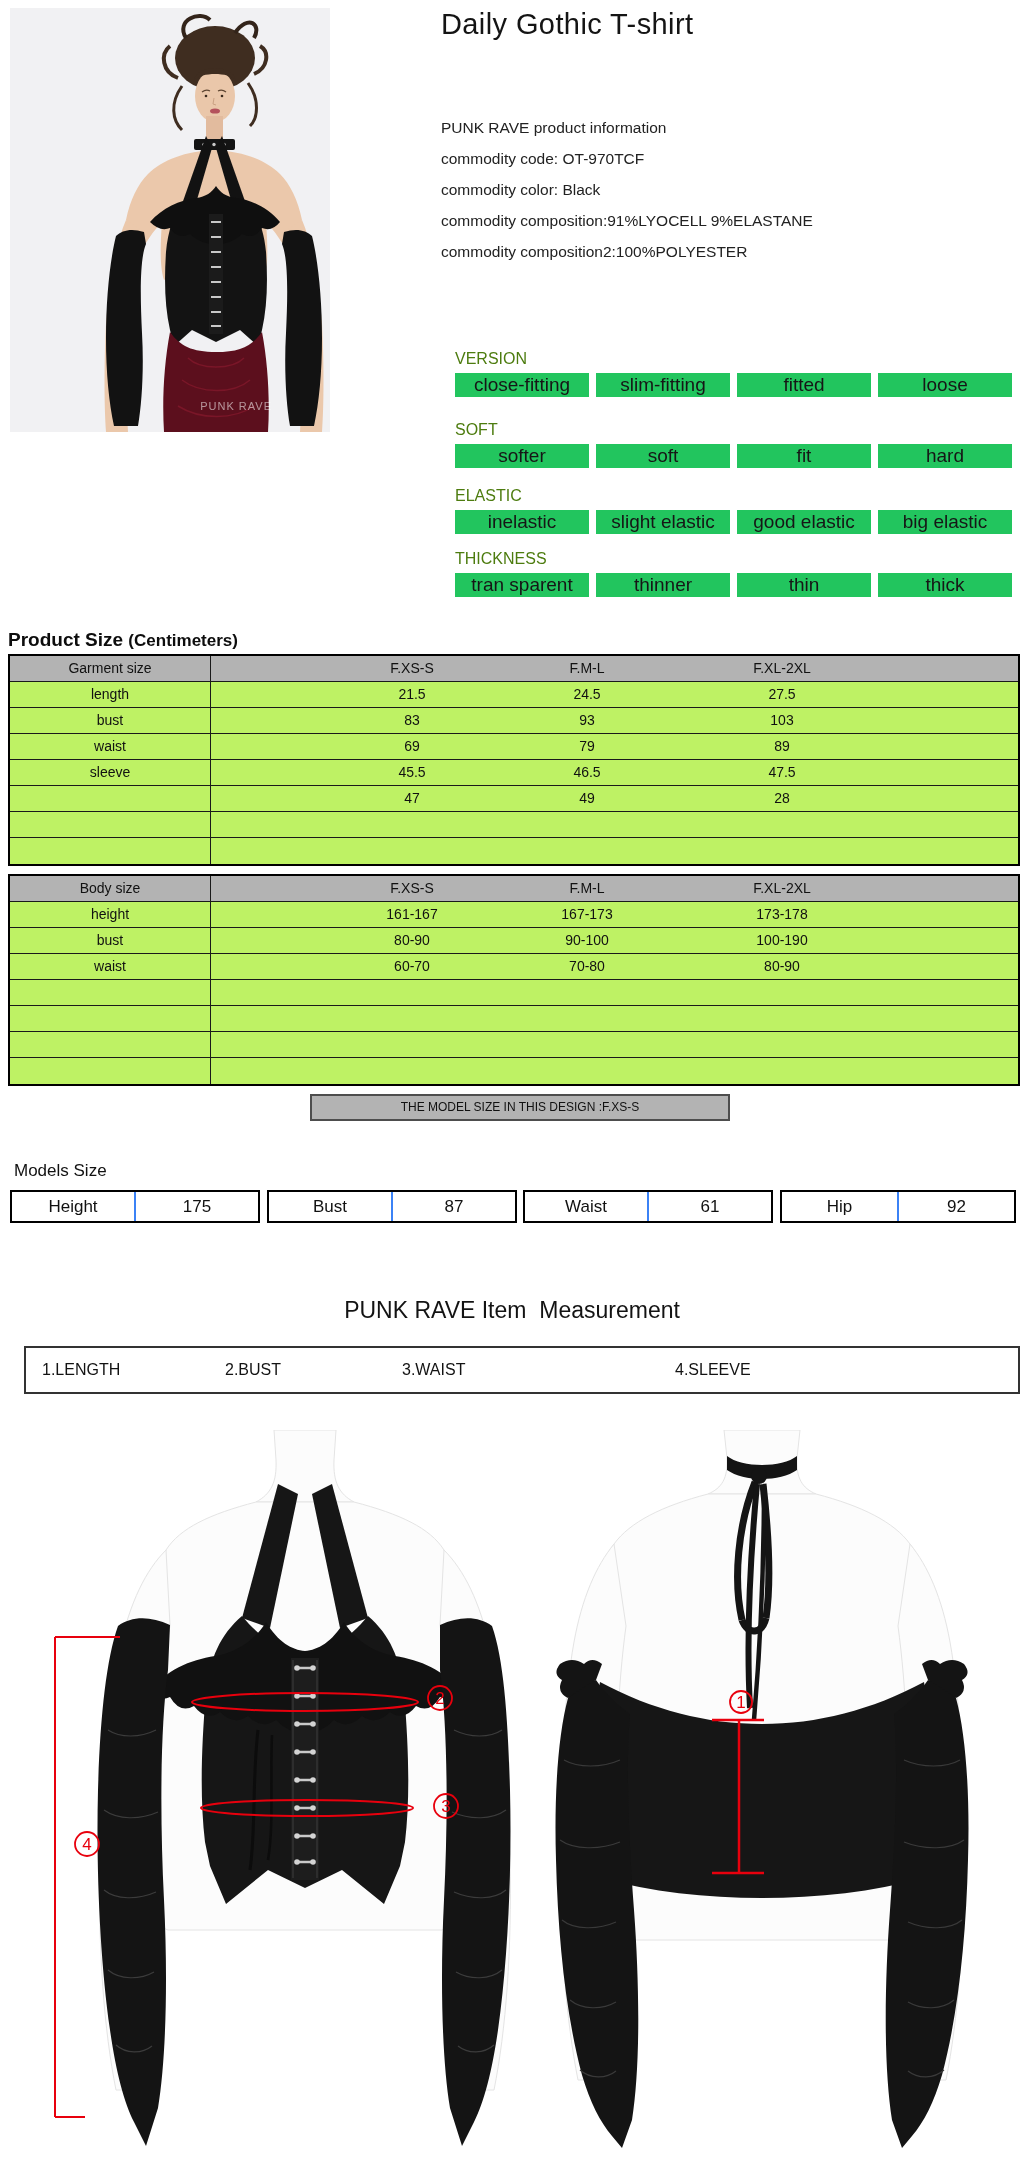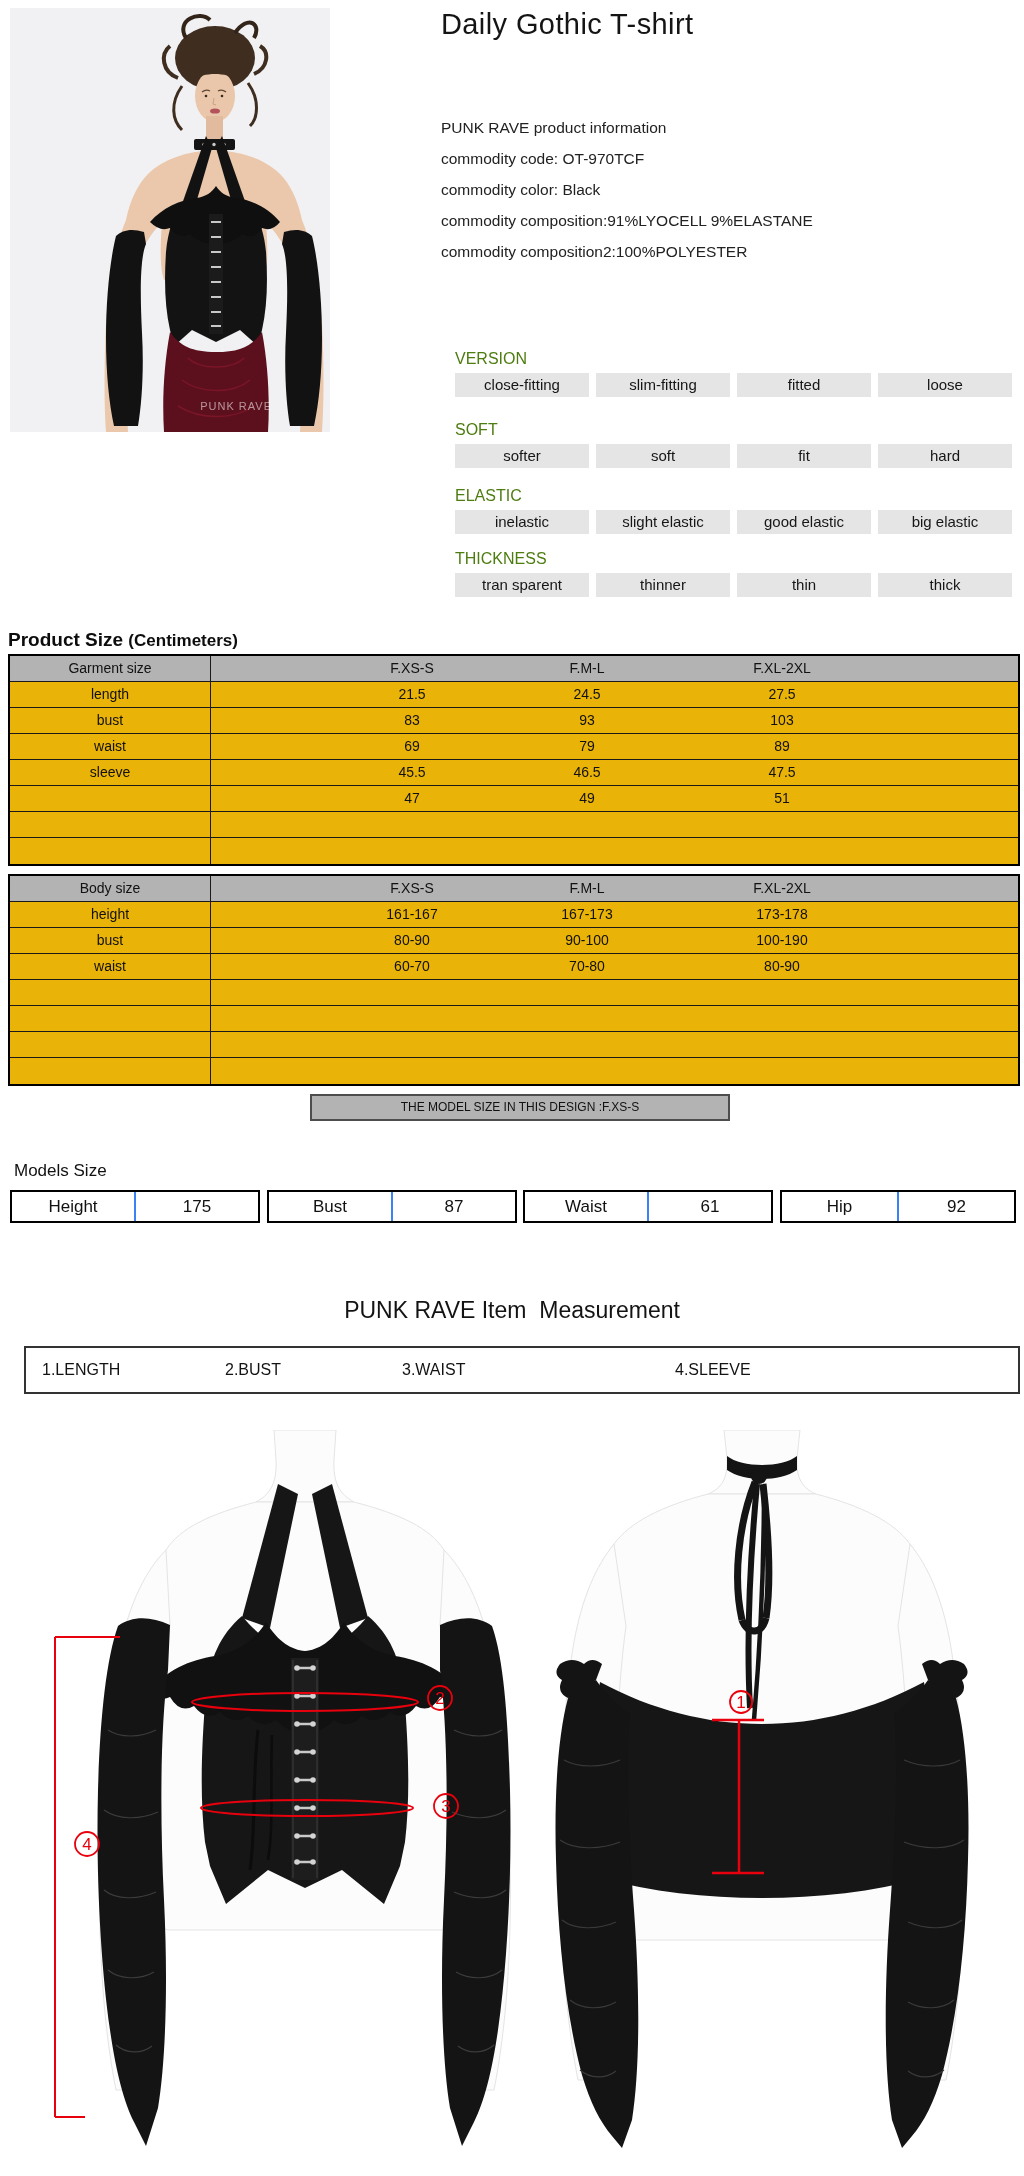"close-fitting" .scale-cell { background: #e5e5e5 -> #22c55e; font-size: 15px -> 19px }
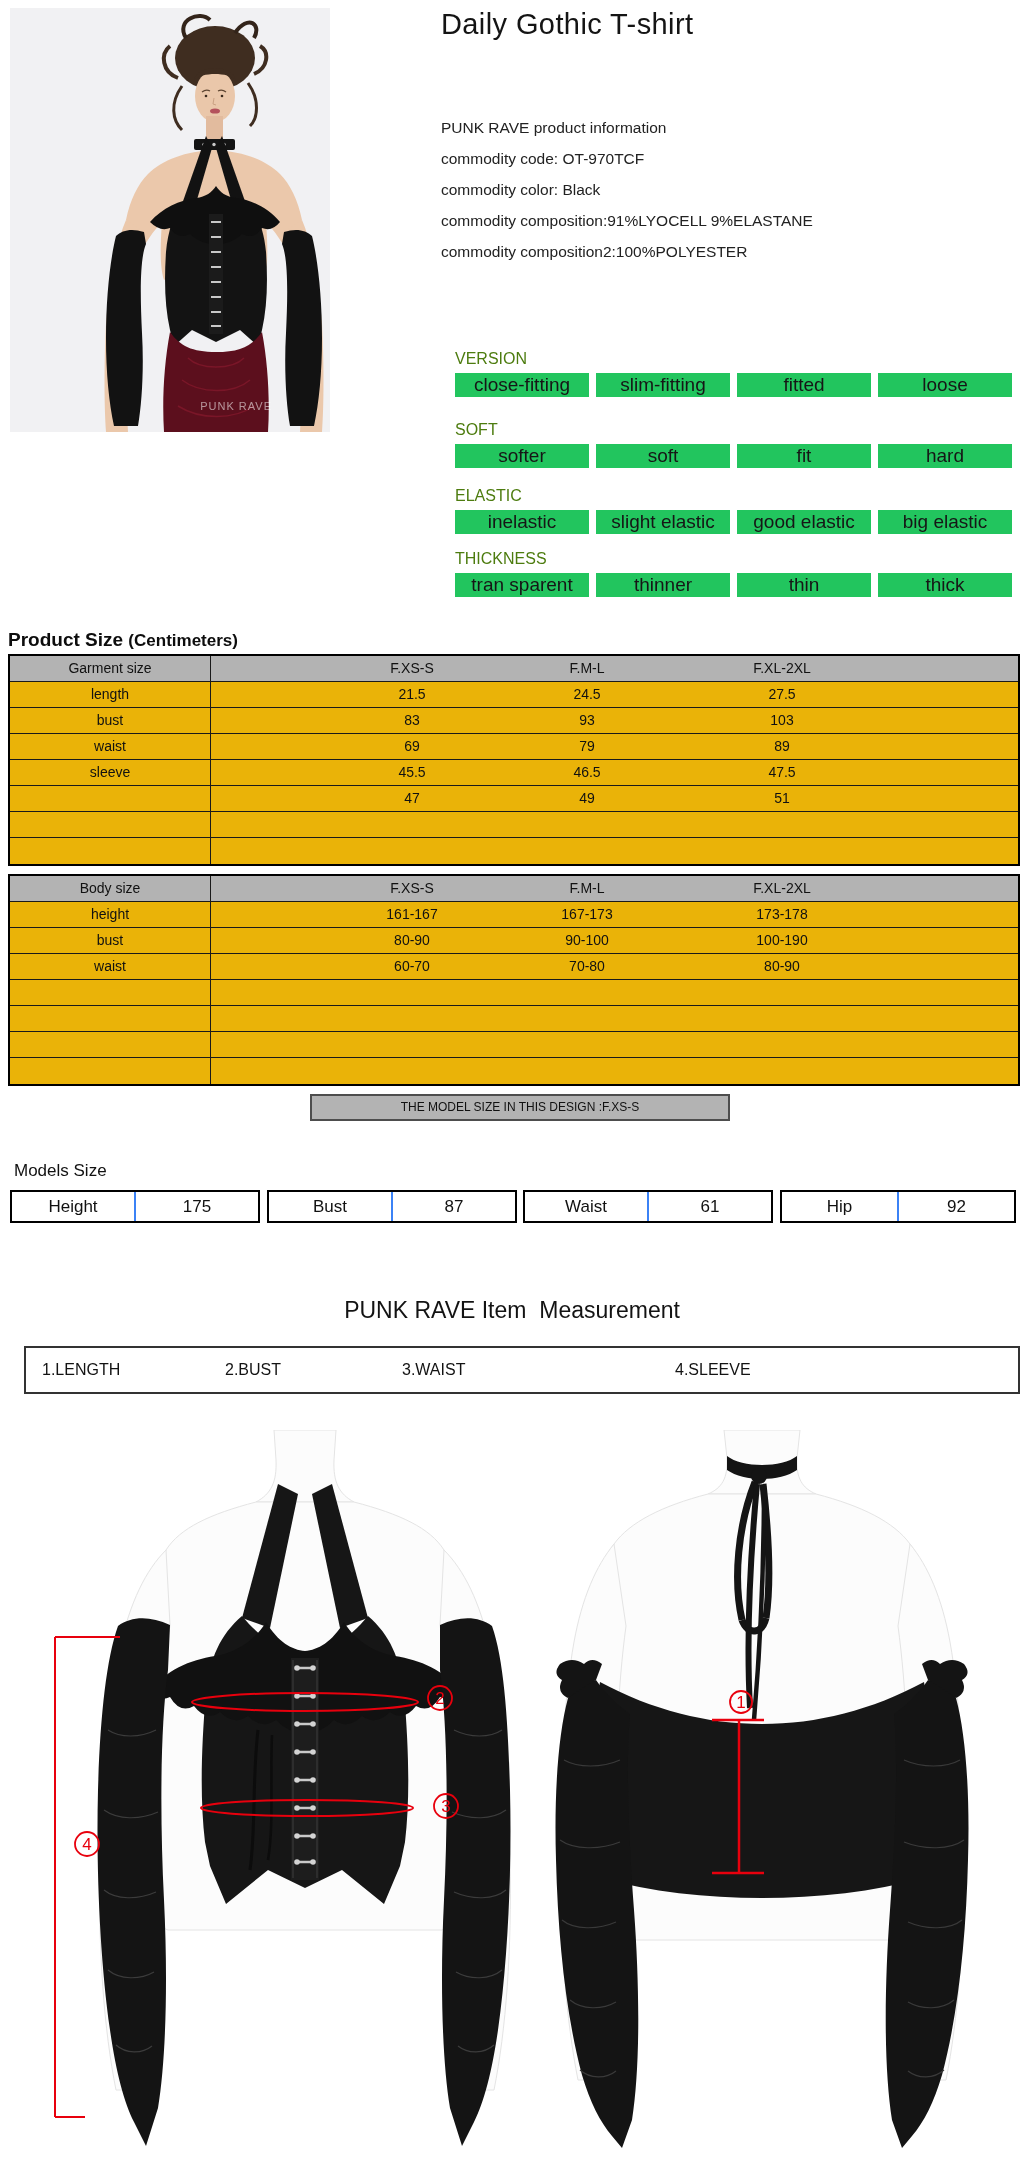"Garment size" .size-table { background: #eab308 -> #bef264 }
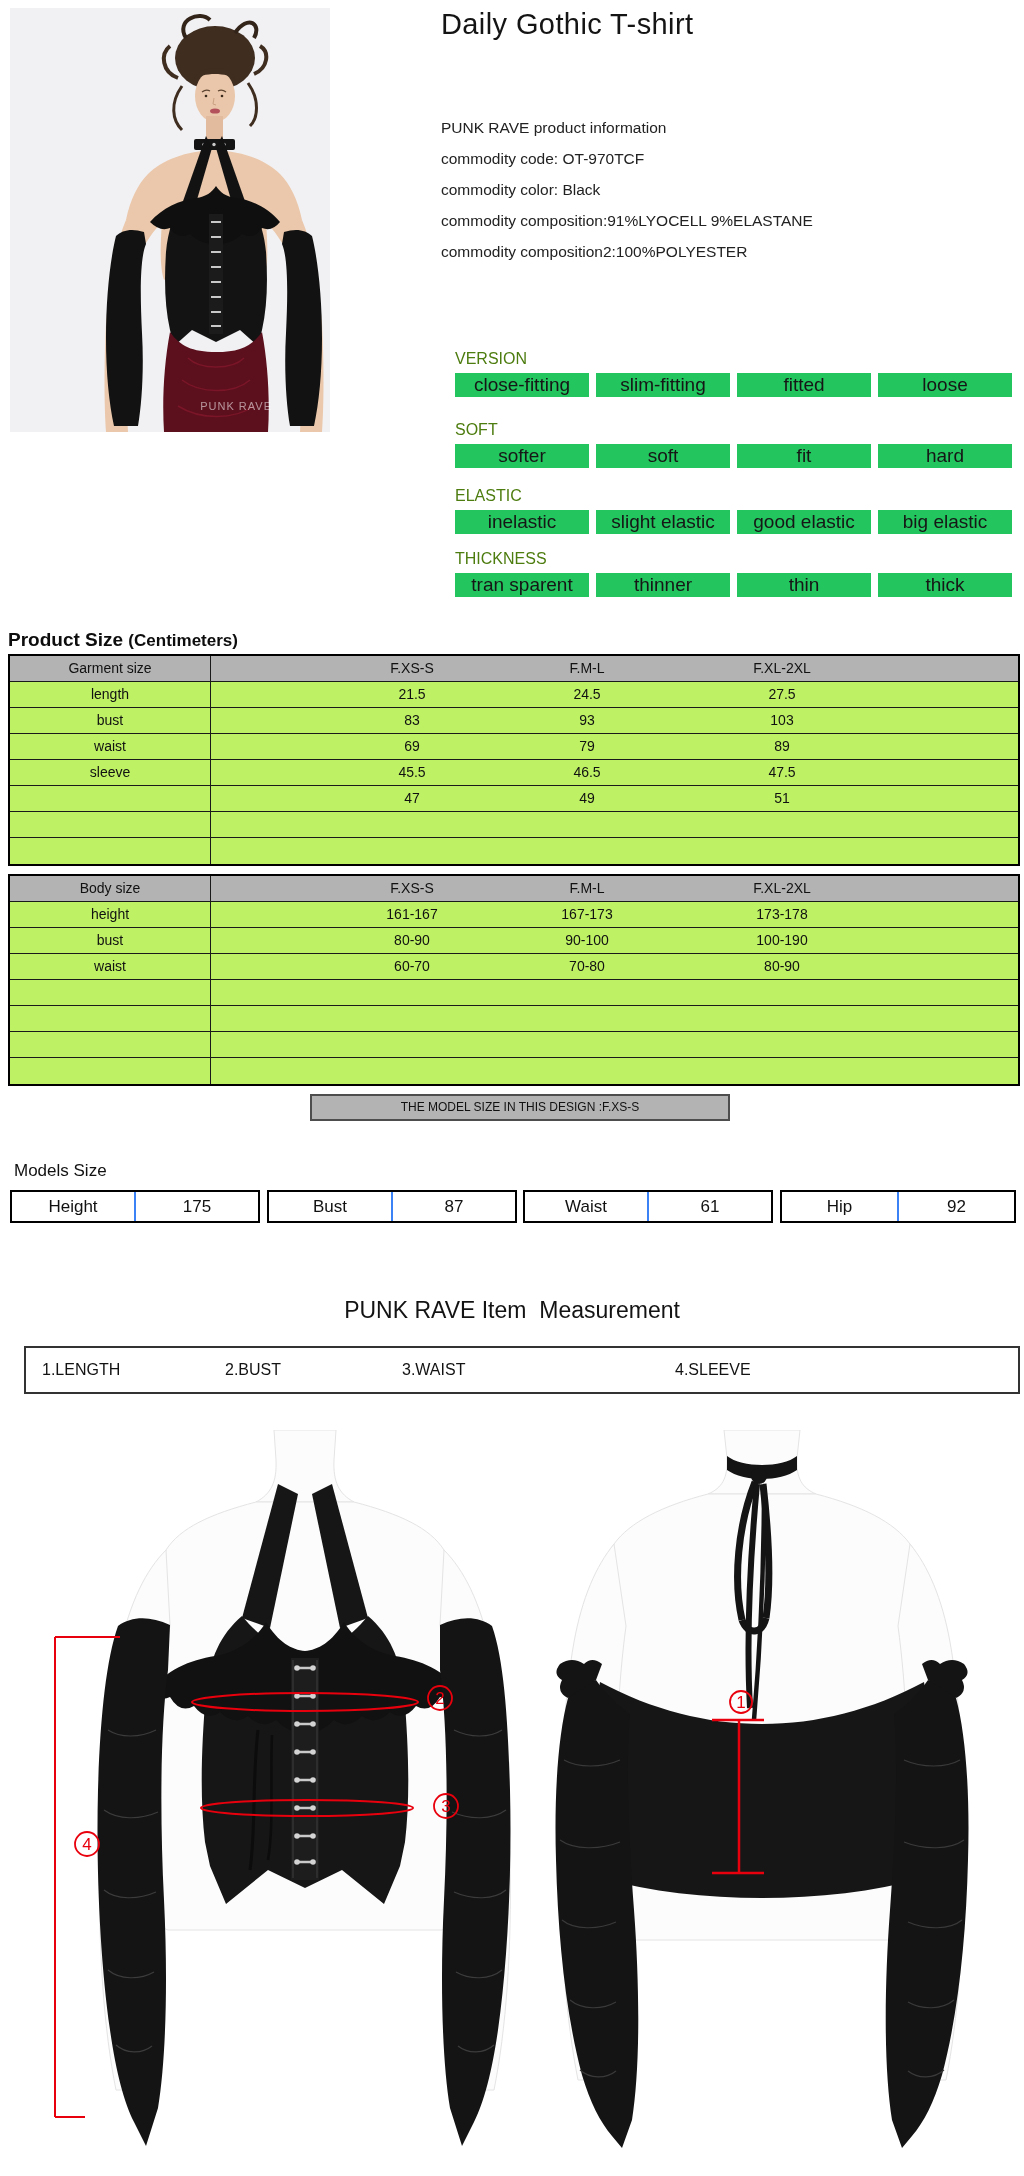"51" span.tcell { text: 51 -> 28 }
